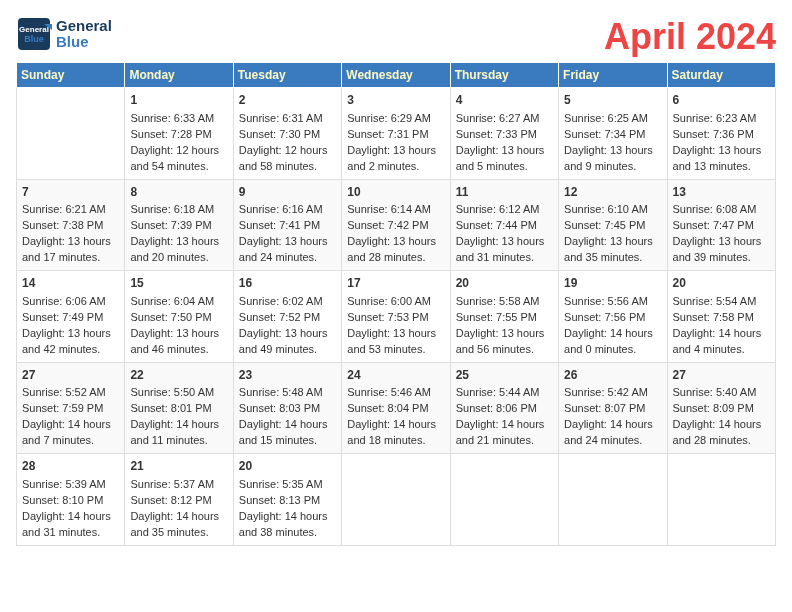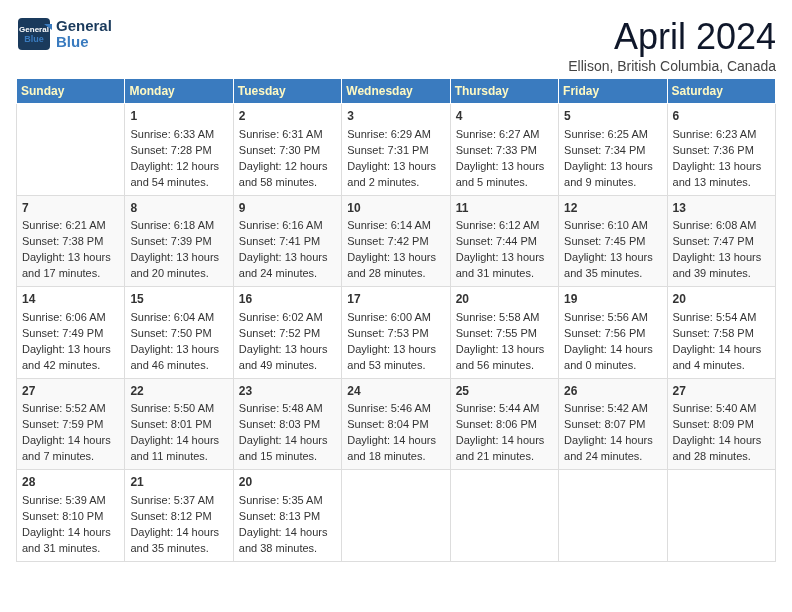"April 2024" .month-title { color: #0f172a -> #ef4444; font-weight: normal -> bold }
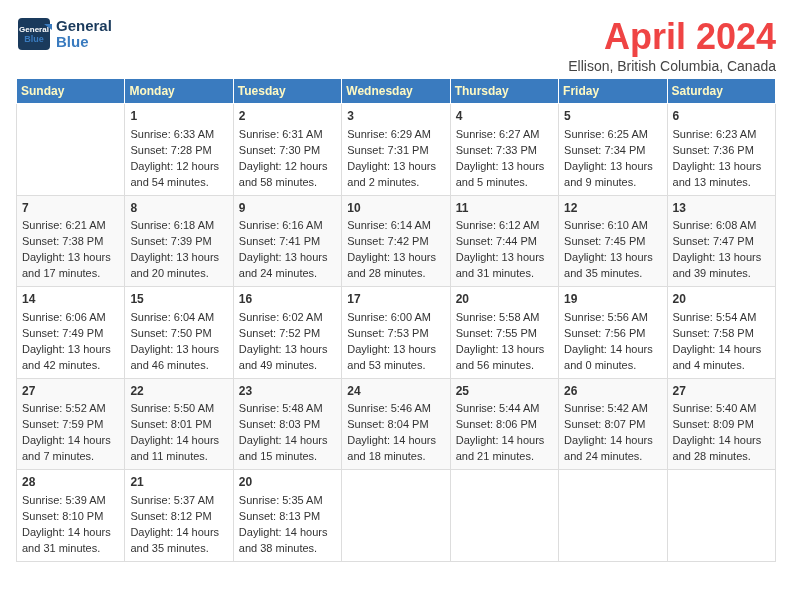"Ellison, British Columbia, Canada" div.location { html: <div>Ellison, British Columbia, Canada</div> -> none }
